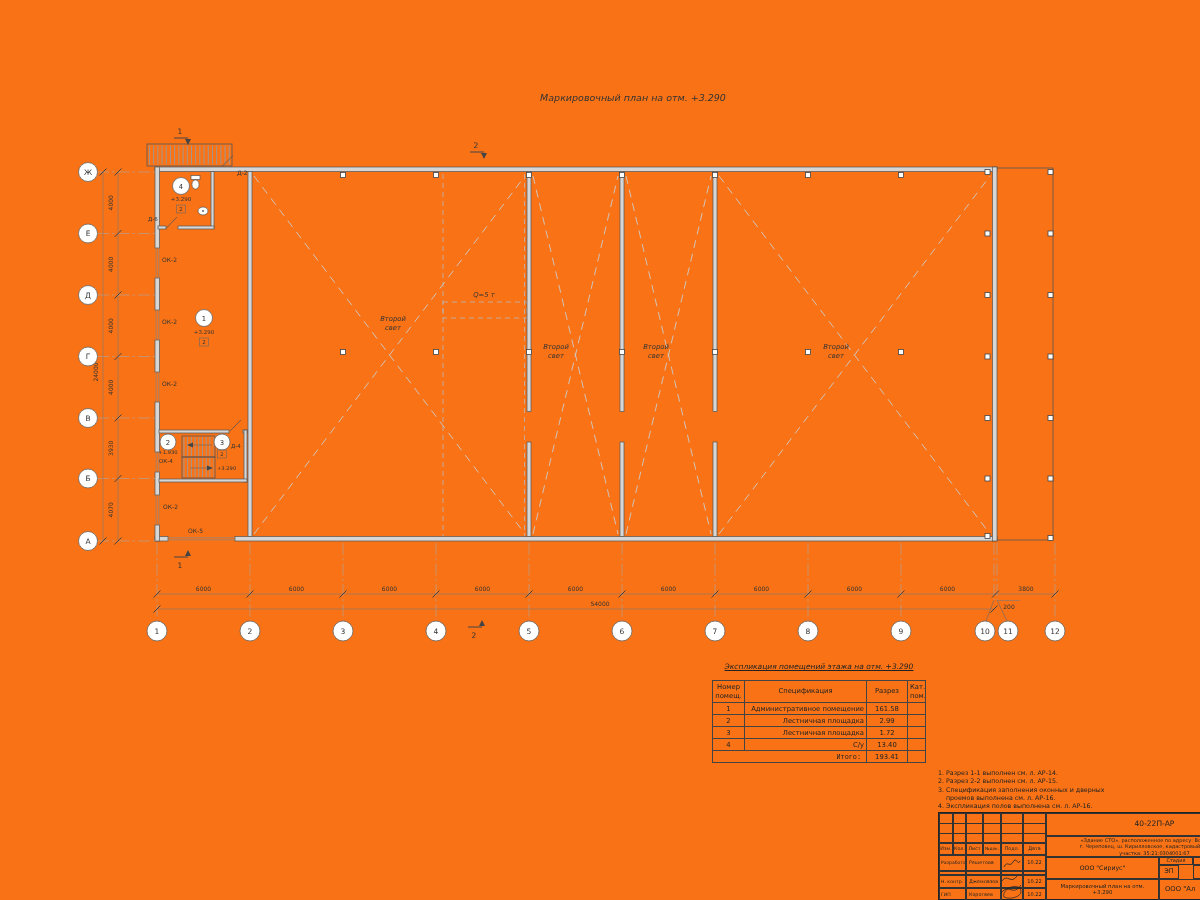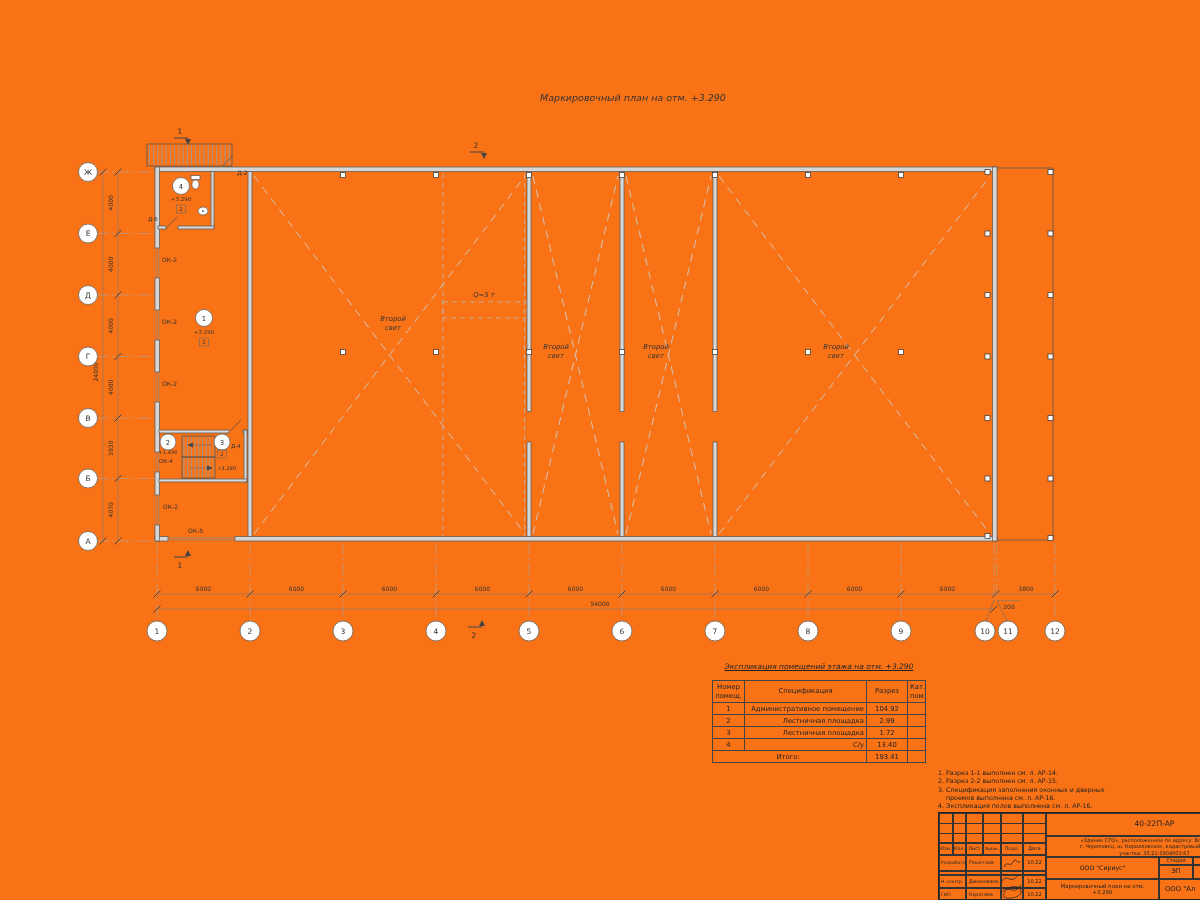"104.92" td { text: 104.92 -> 161.58 }
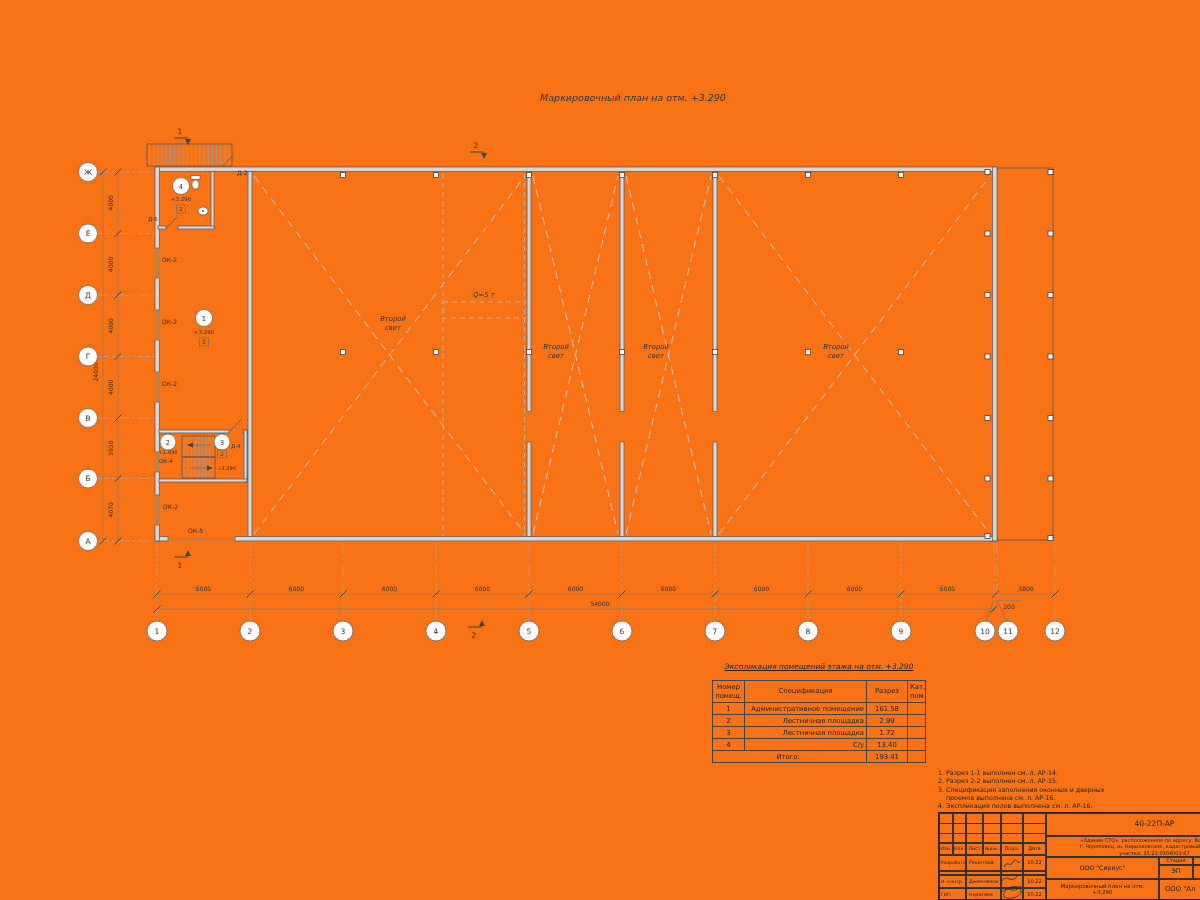"Итого:" table.expl td.tot { font-family: none -> Liberation Mono, monospace; text-align: none -> right }
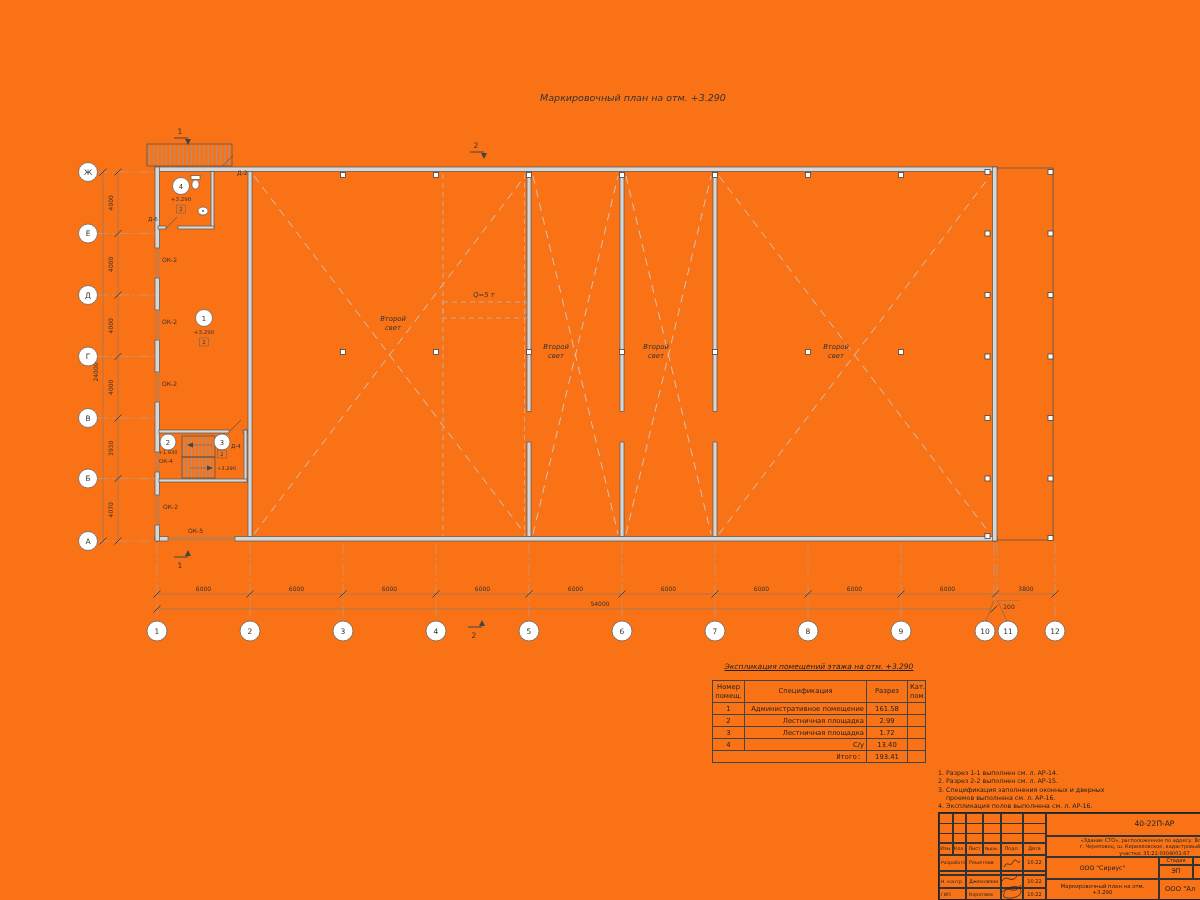"ЭП" div.c { width: 34px -> 20px }
